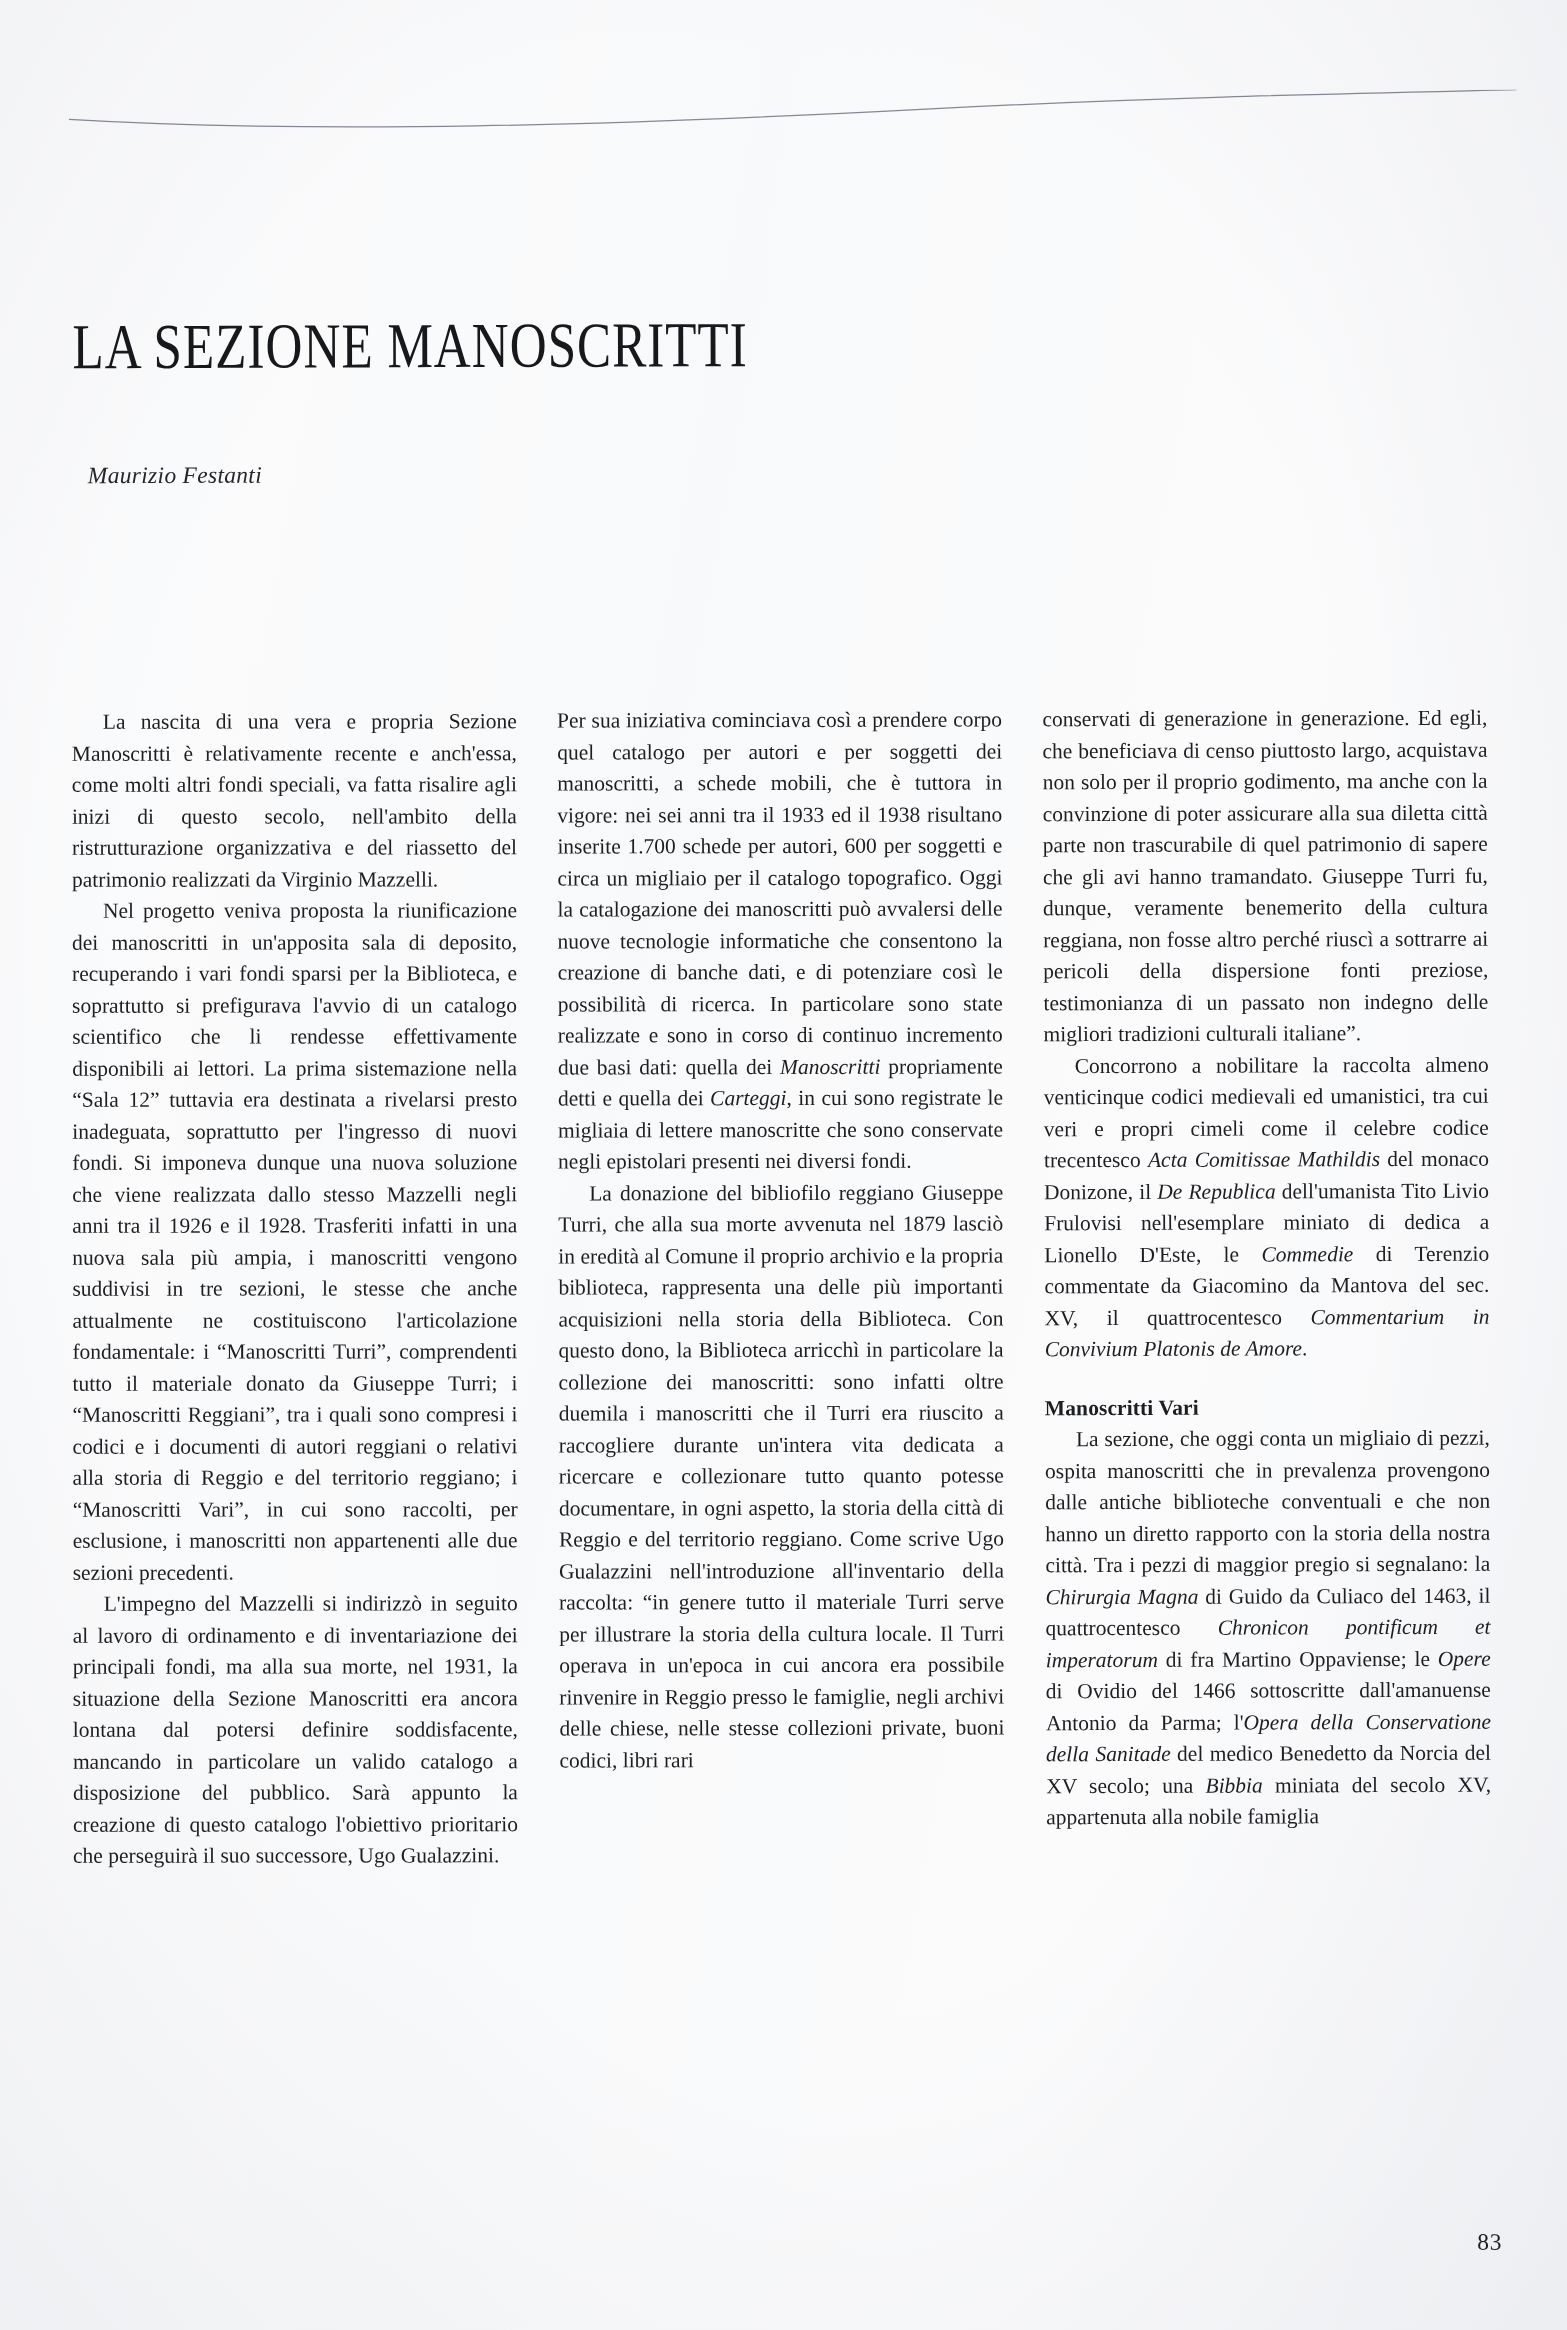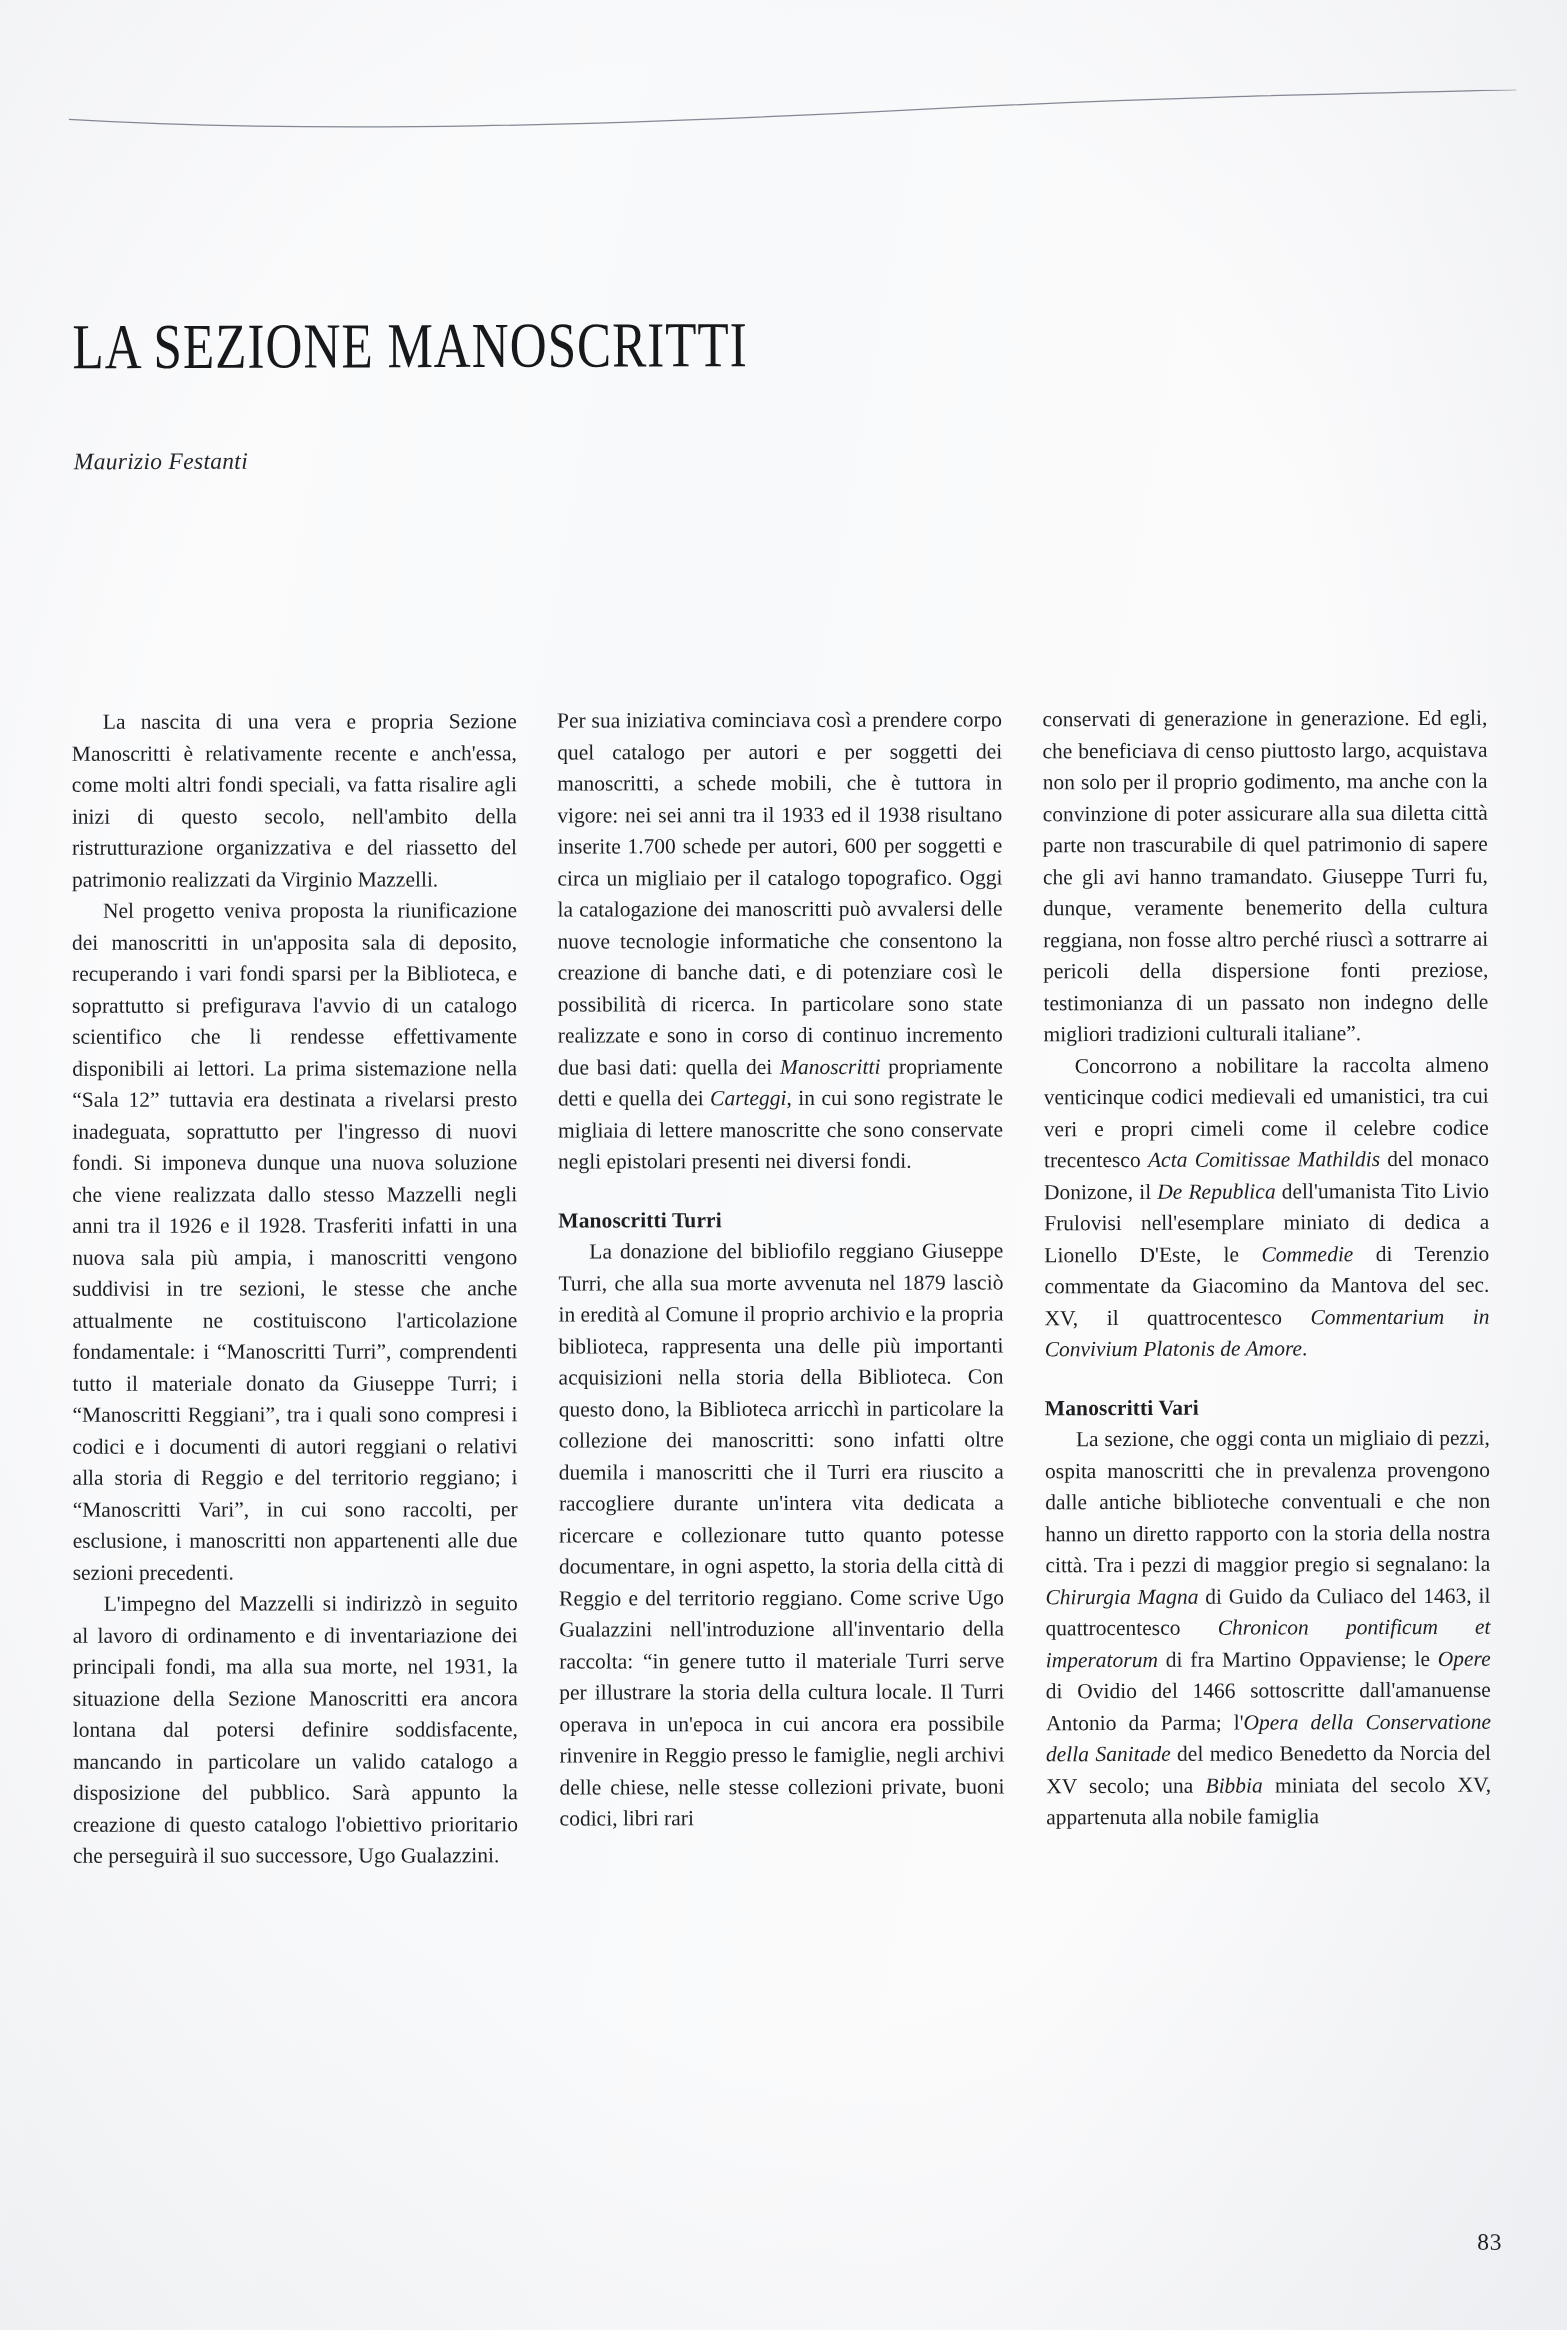"Maurizio Festanti" .doc-author { margin: 1px -> 15px }
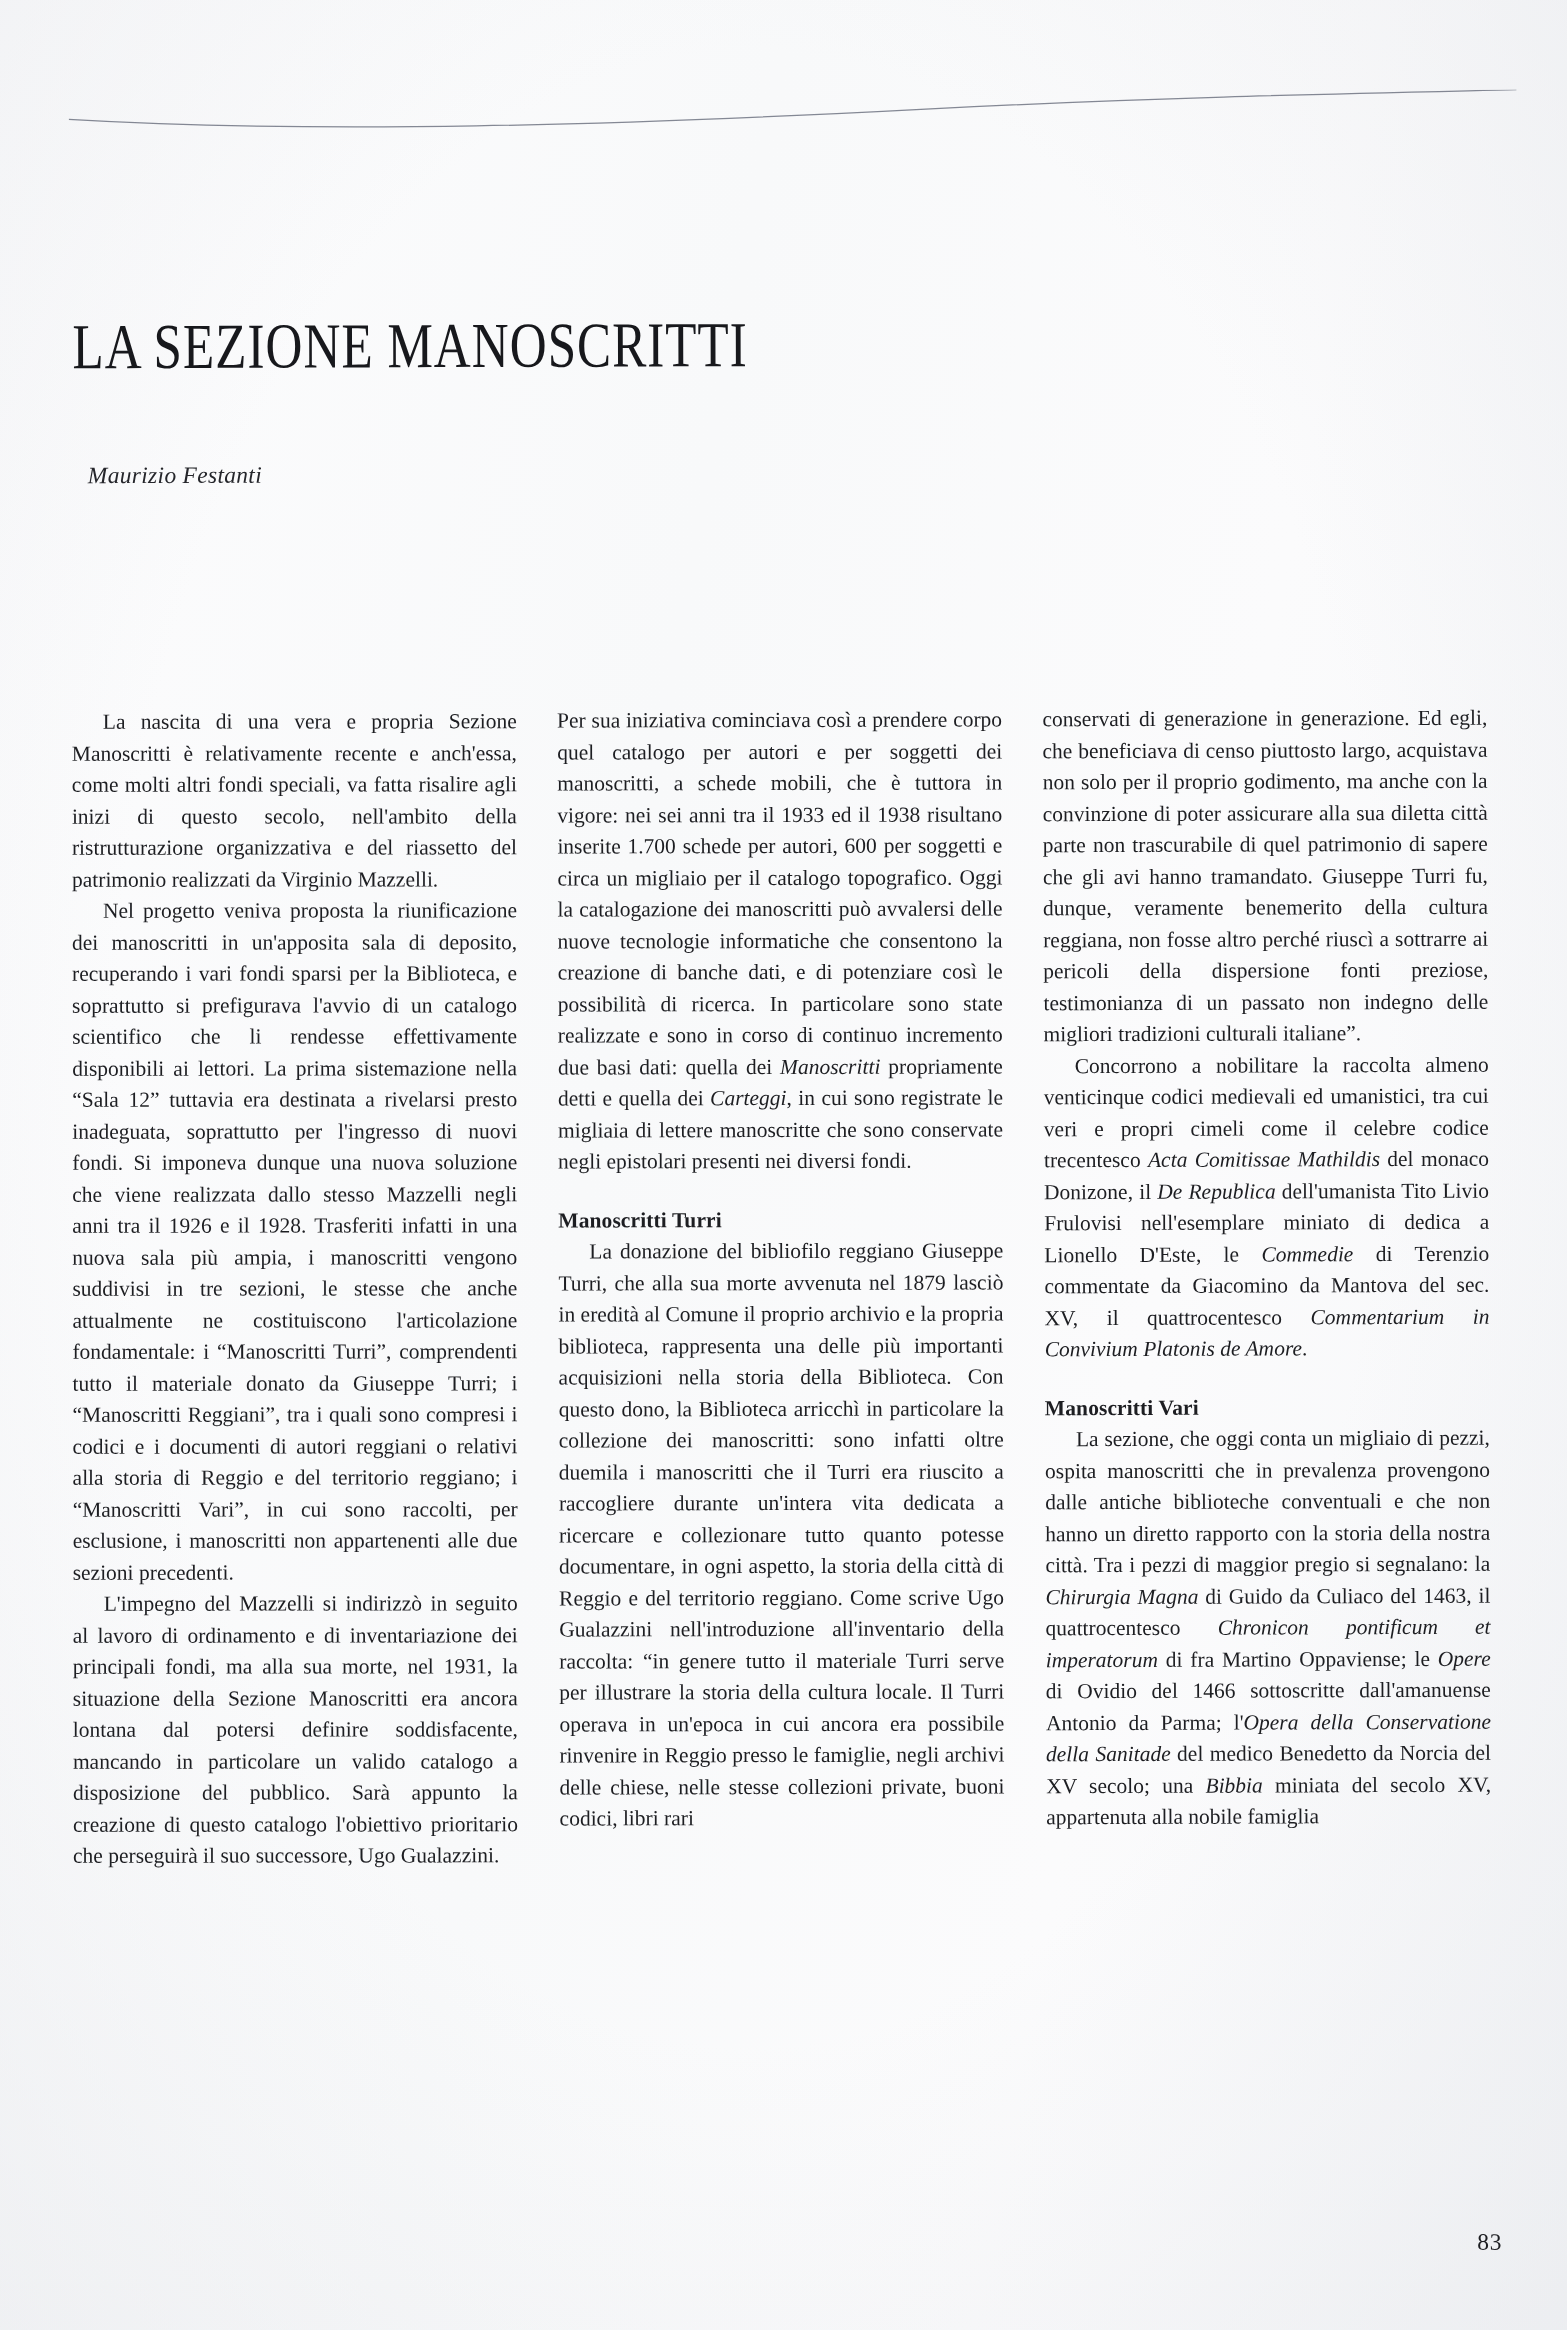"Manoscritti Turri" h2.subhead { html: <h2>Manoscritti Turri</h2> -> none }
